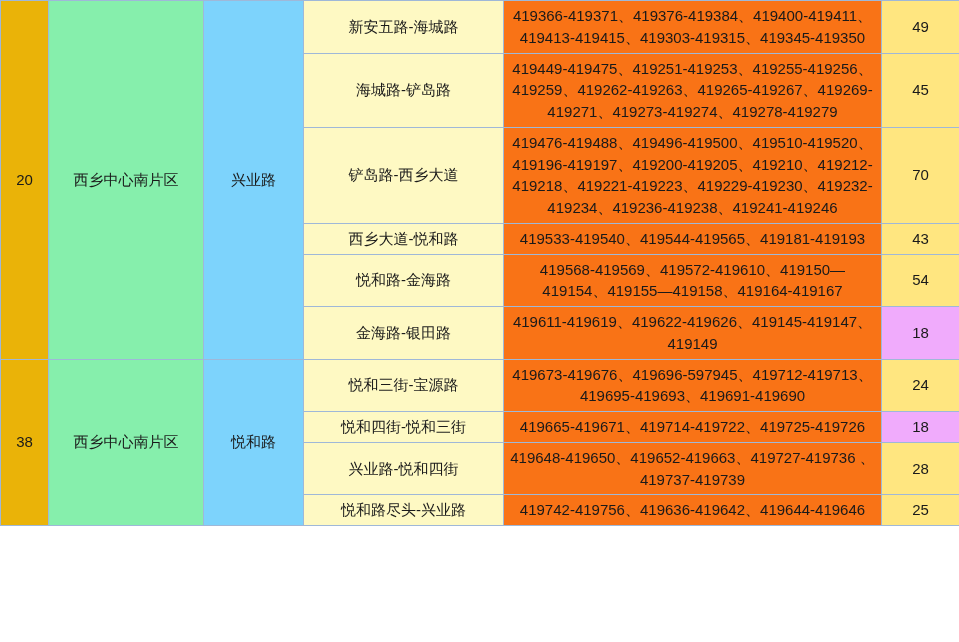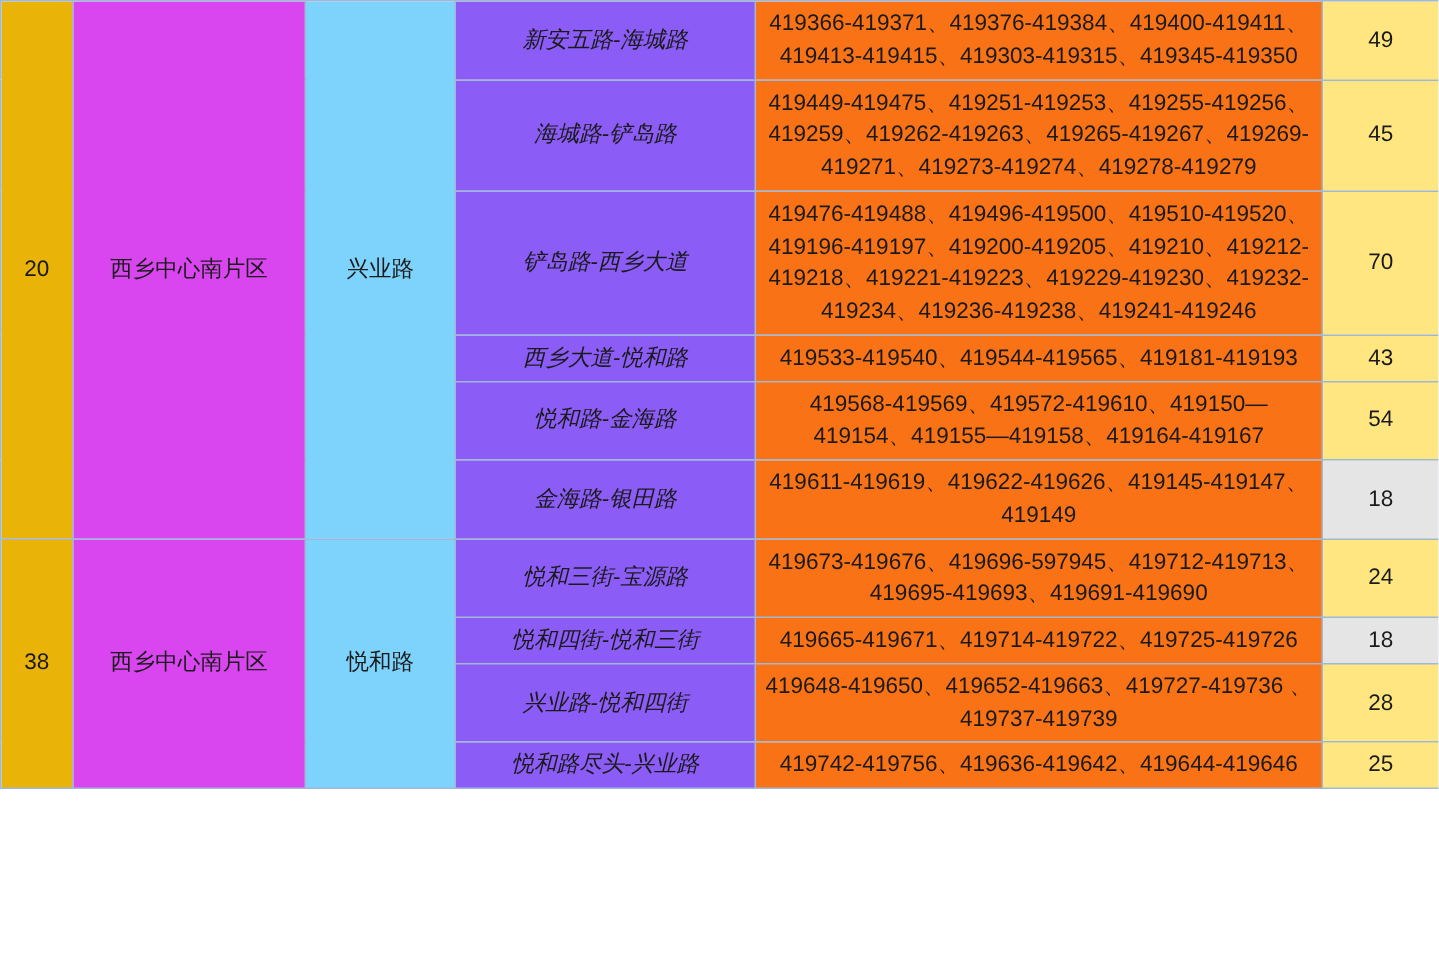"新安五路-海城路" td.seg { background: #8b5cf6 -> #fef9c3; font-style: italic -> none }
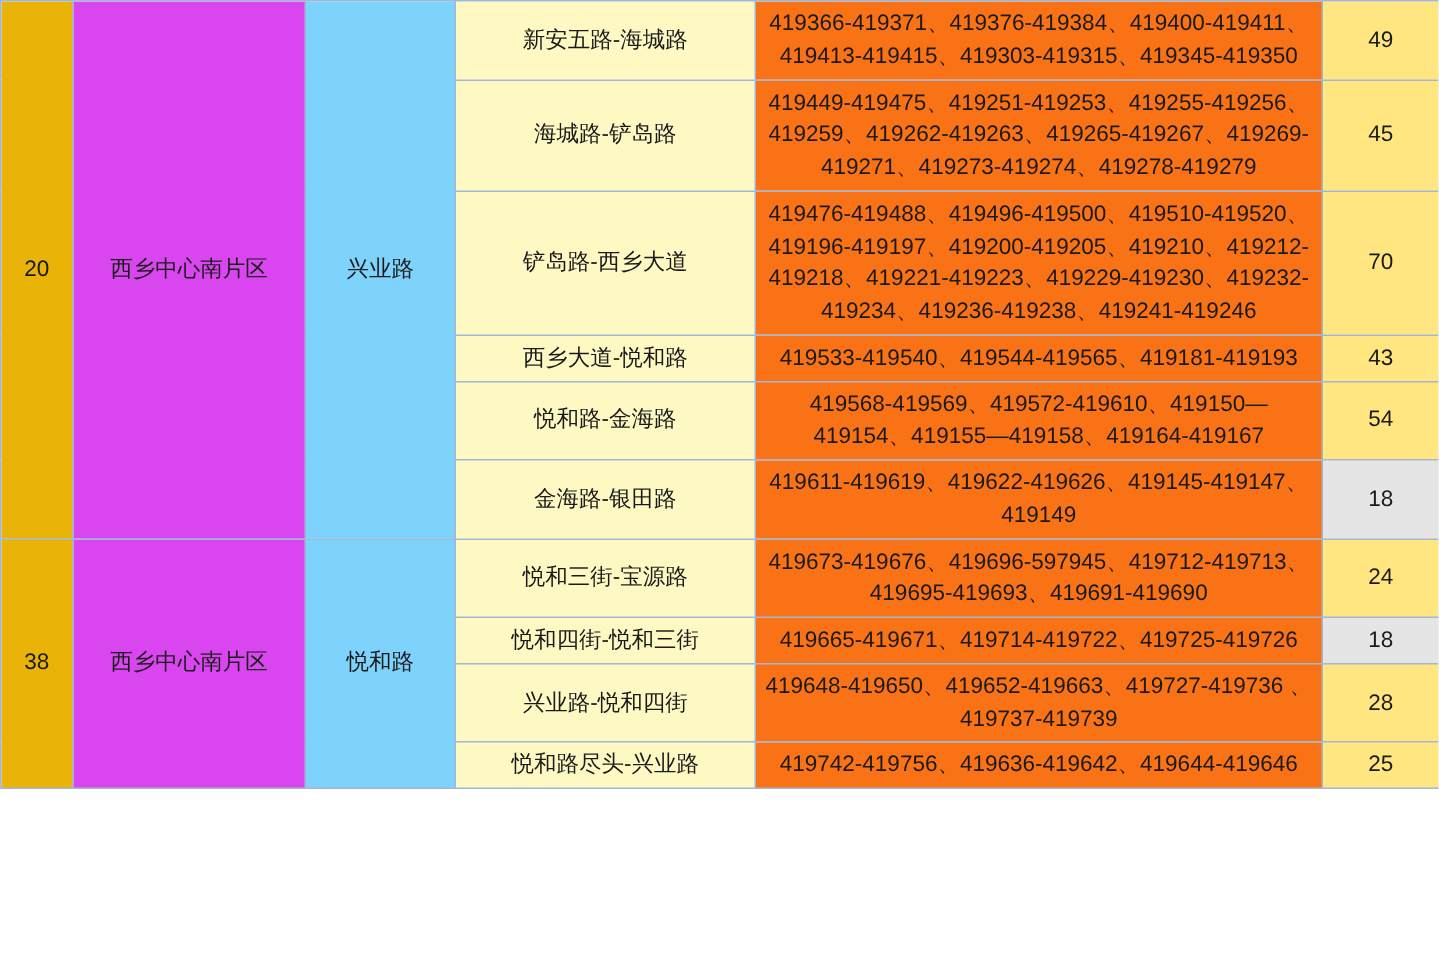"西乡中心南片区" td.area { background: #d946ef -> #86efac }
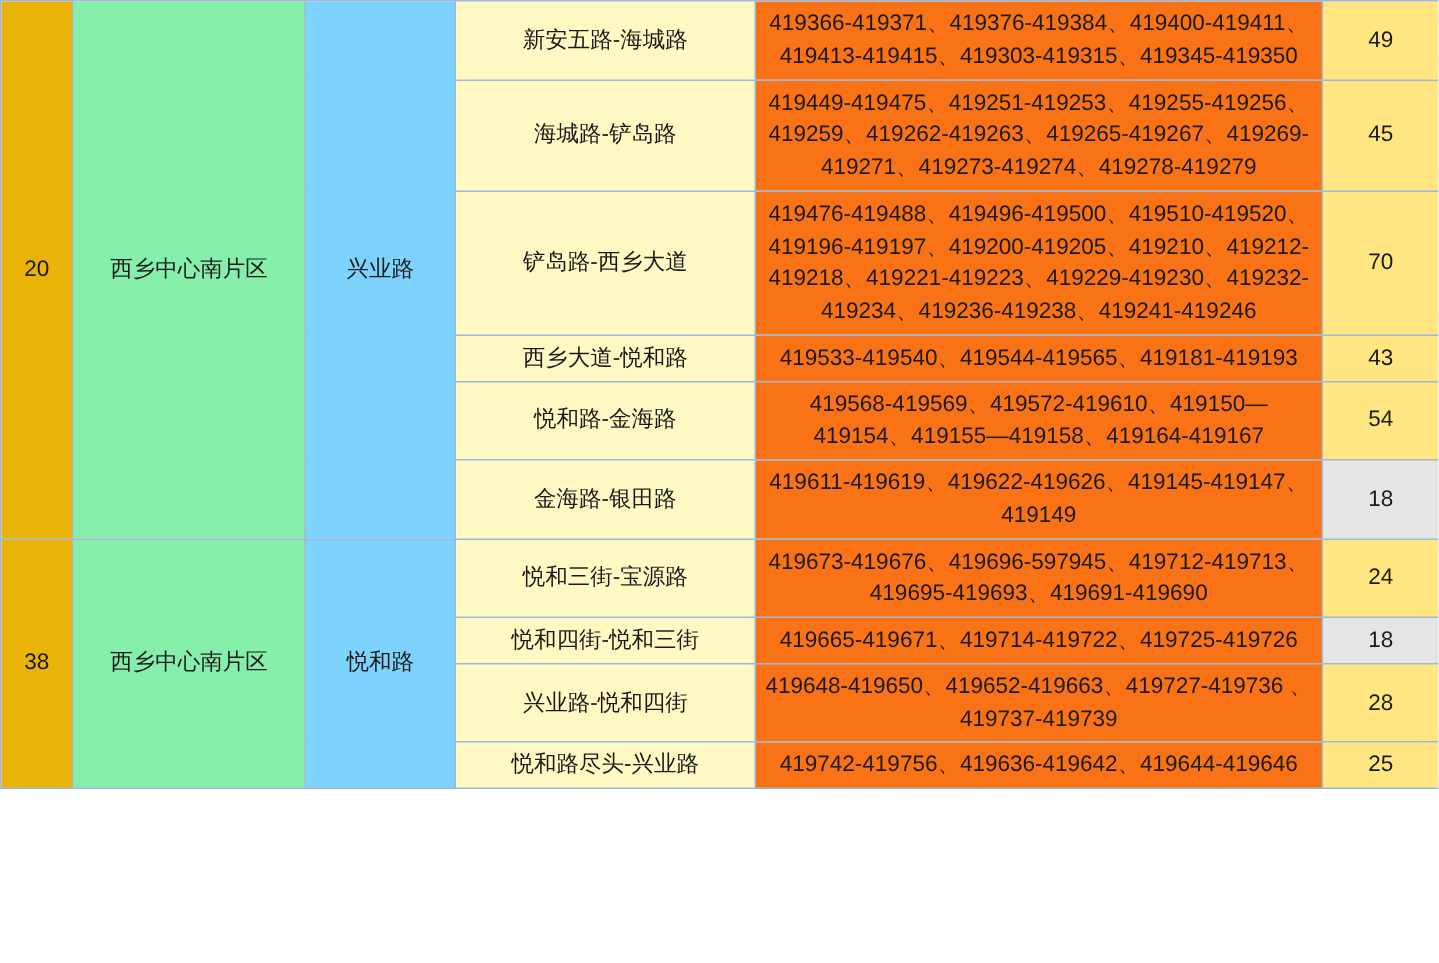"18" td.count.orange { background: #e5e5e5 -> #f0abfc }
